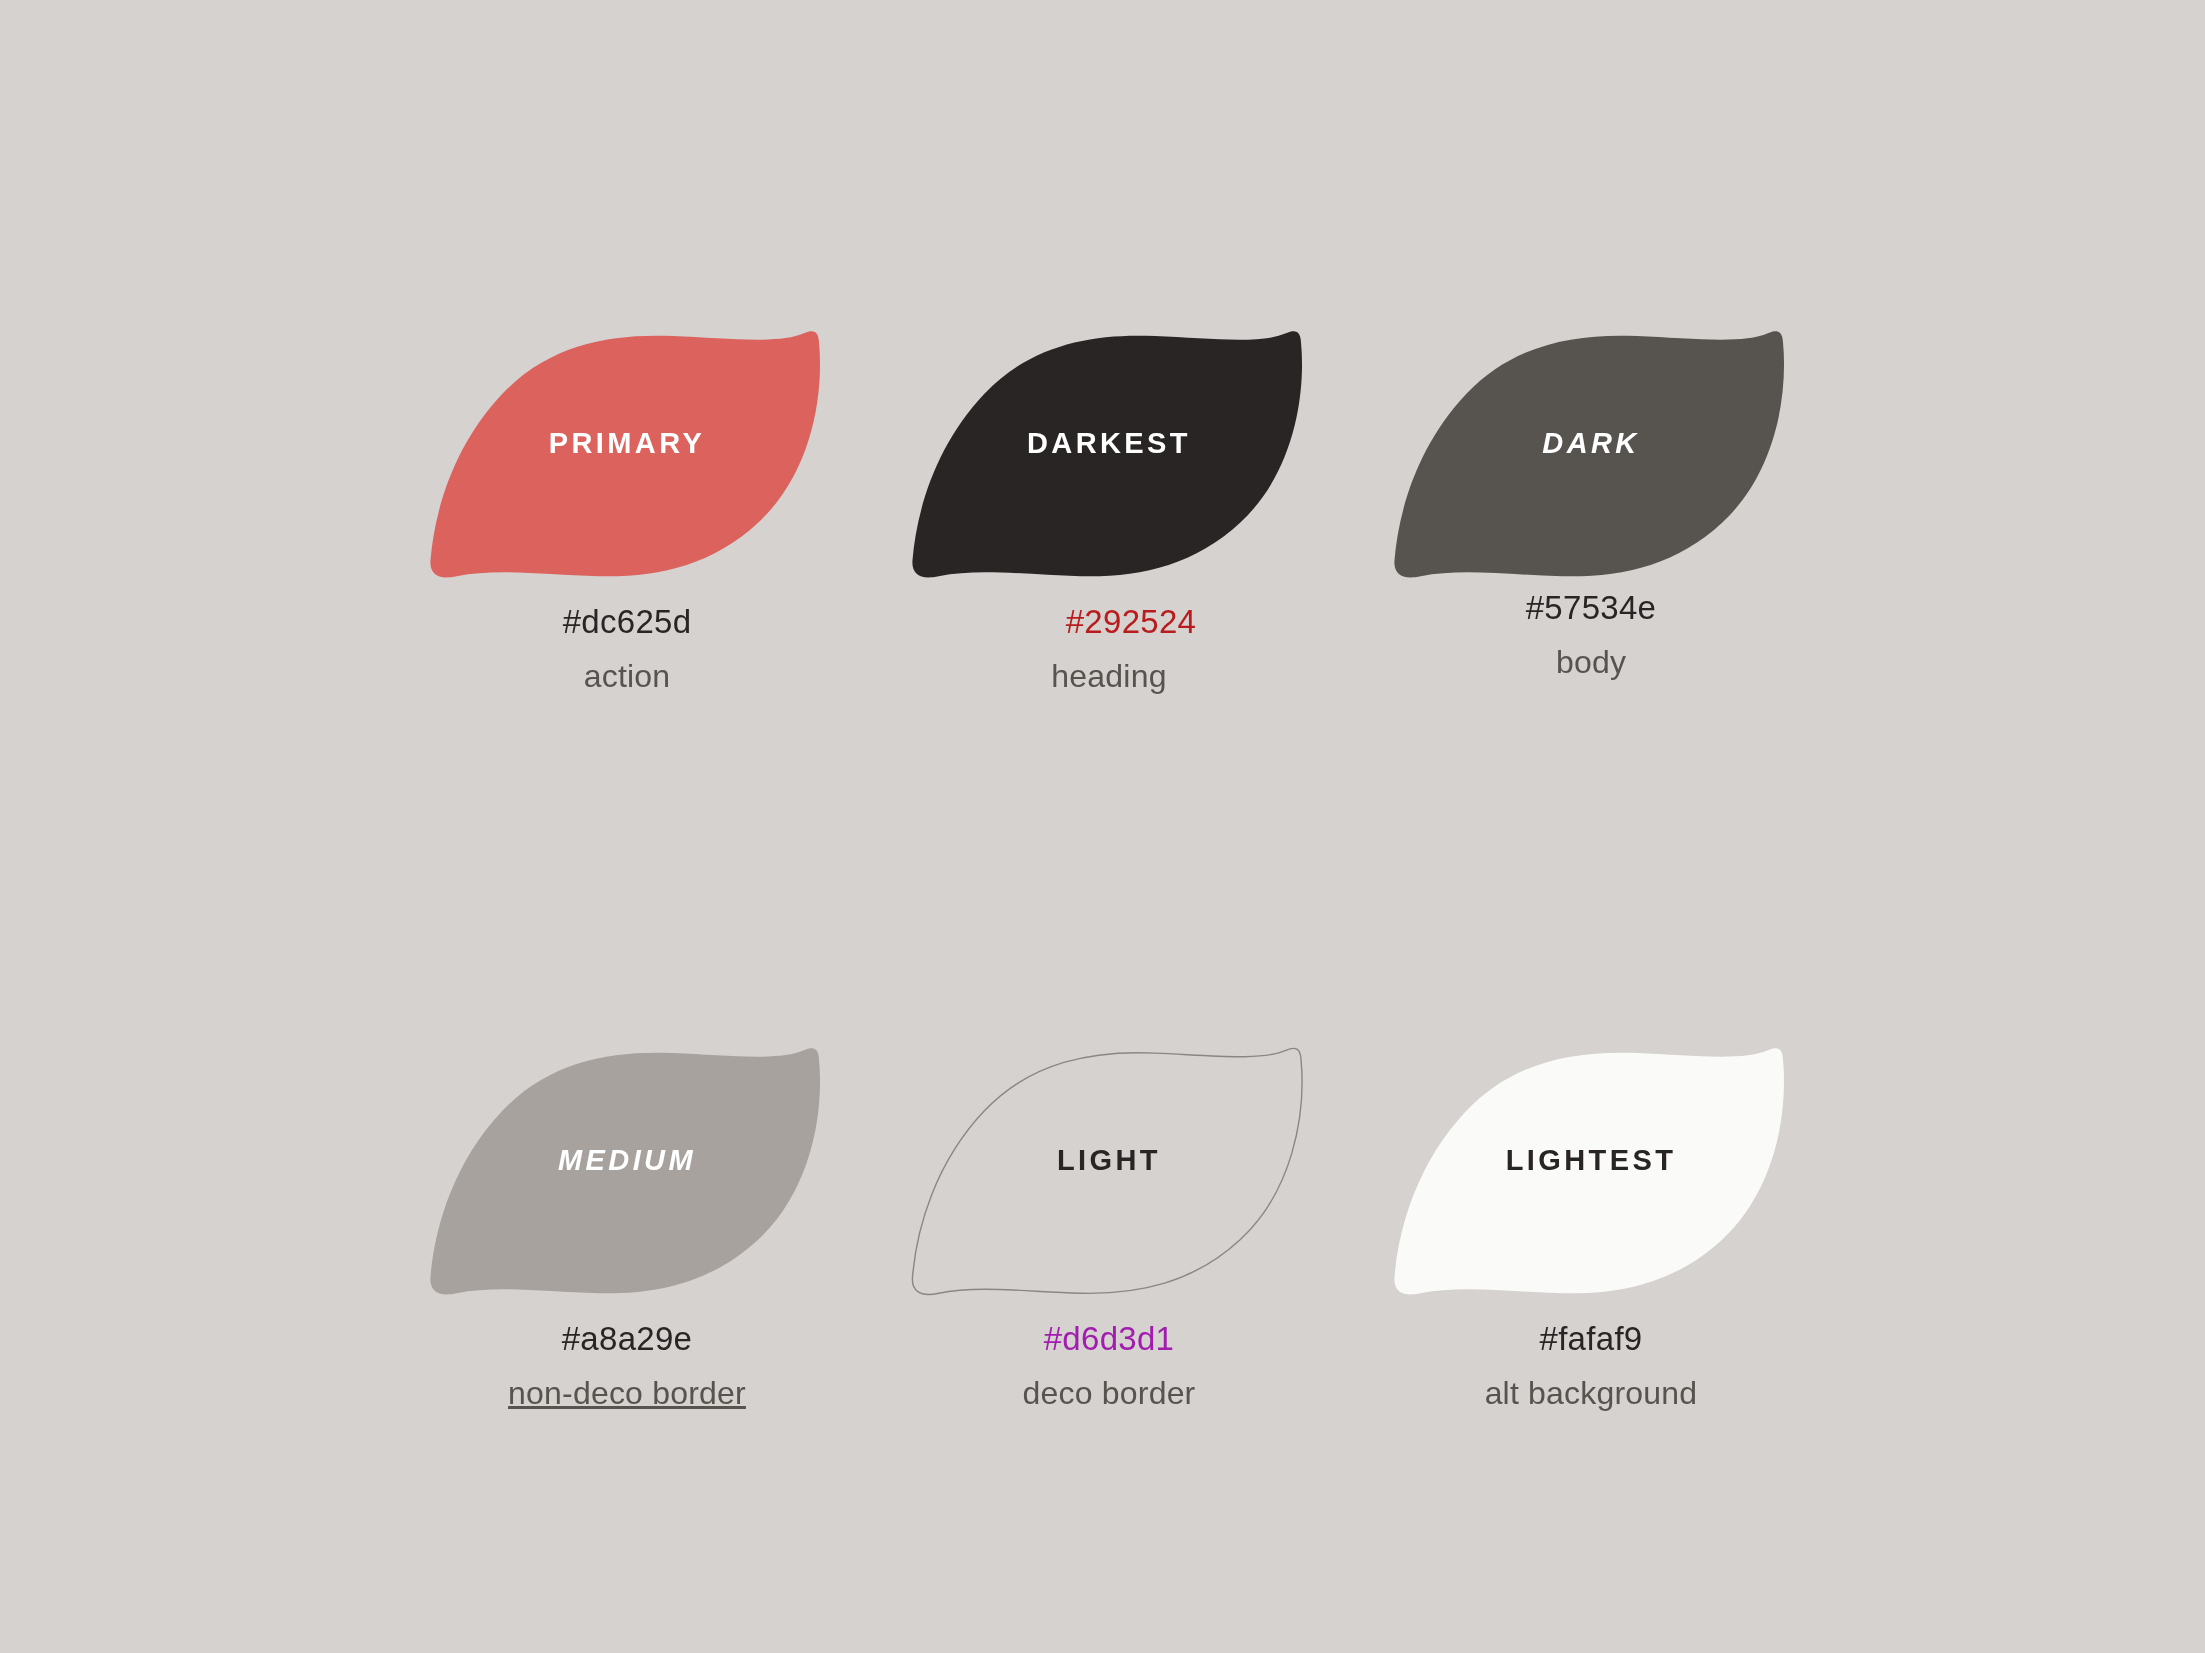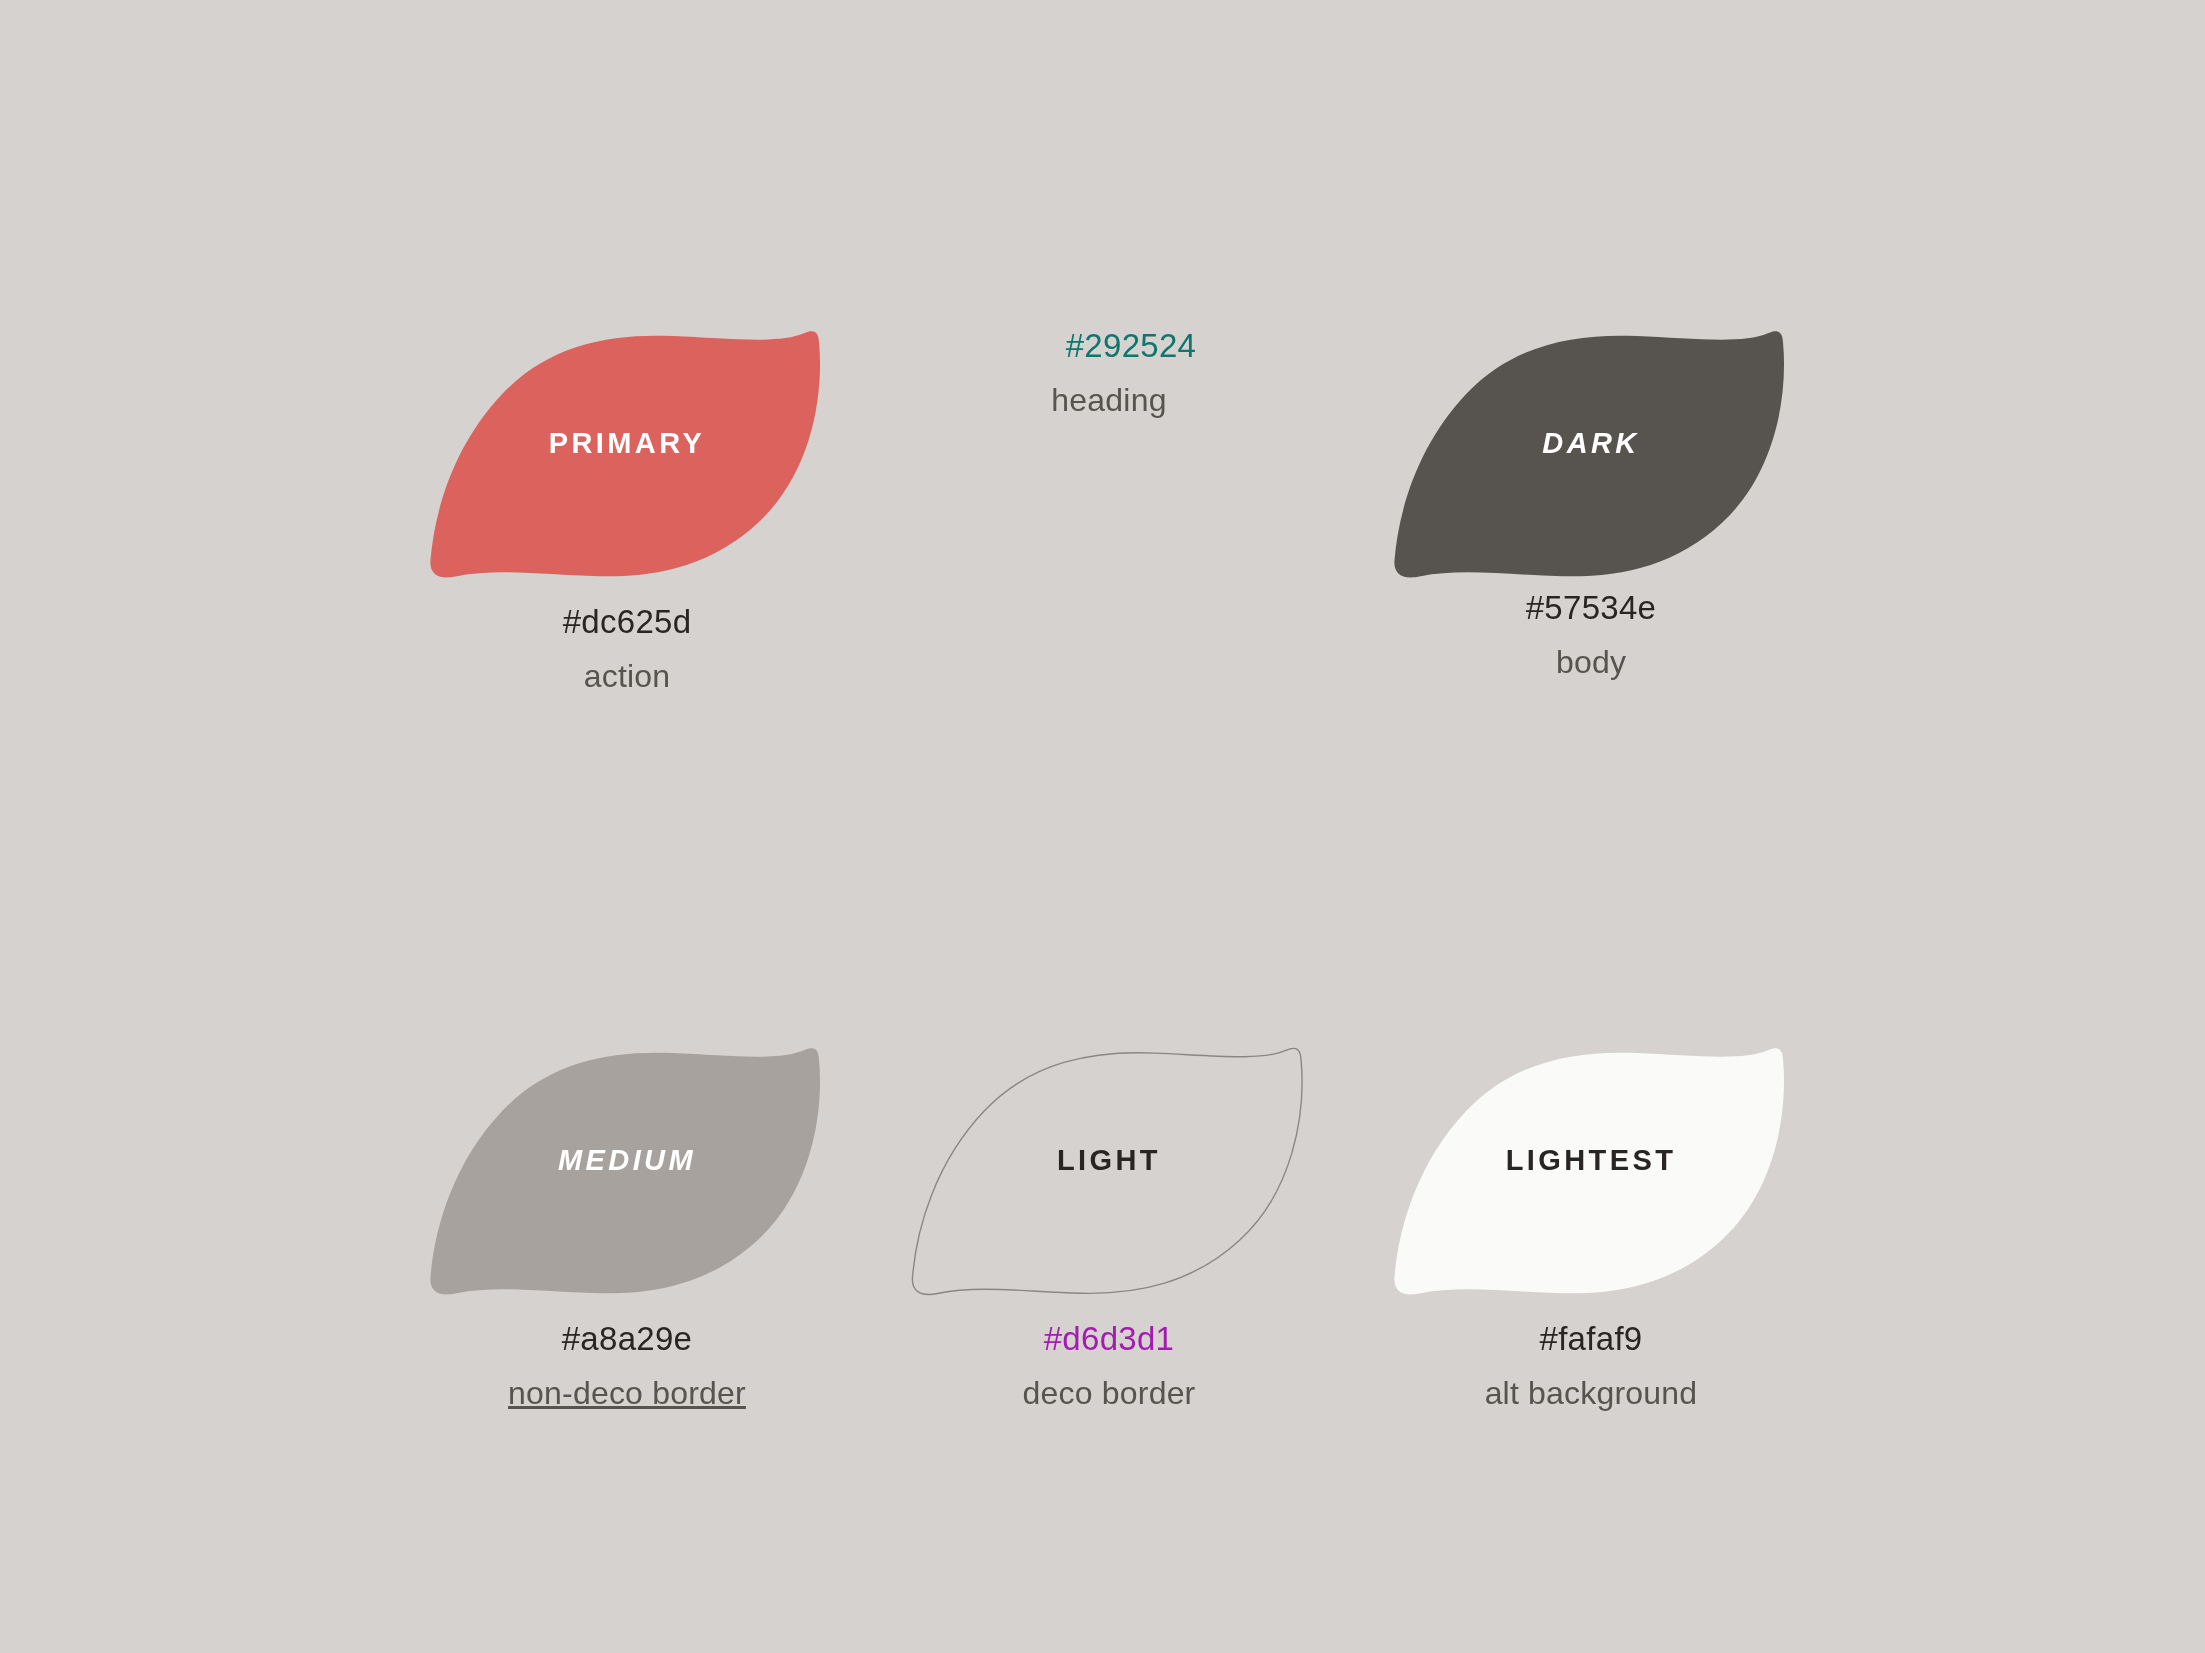"DARKEST" div.leaf-wrap { html: none -> <div> <svg> <path></path> </svg> <span>DARKEST</span> </div> }
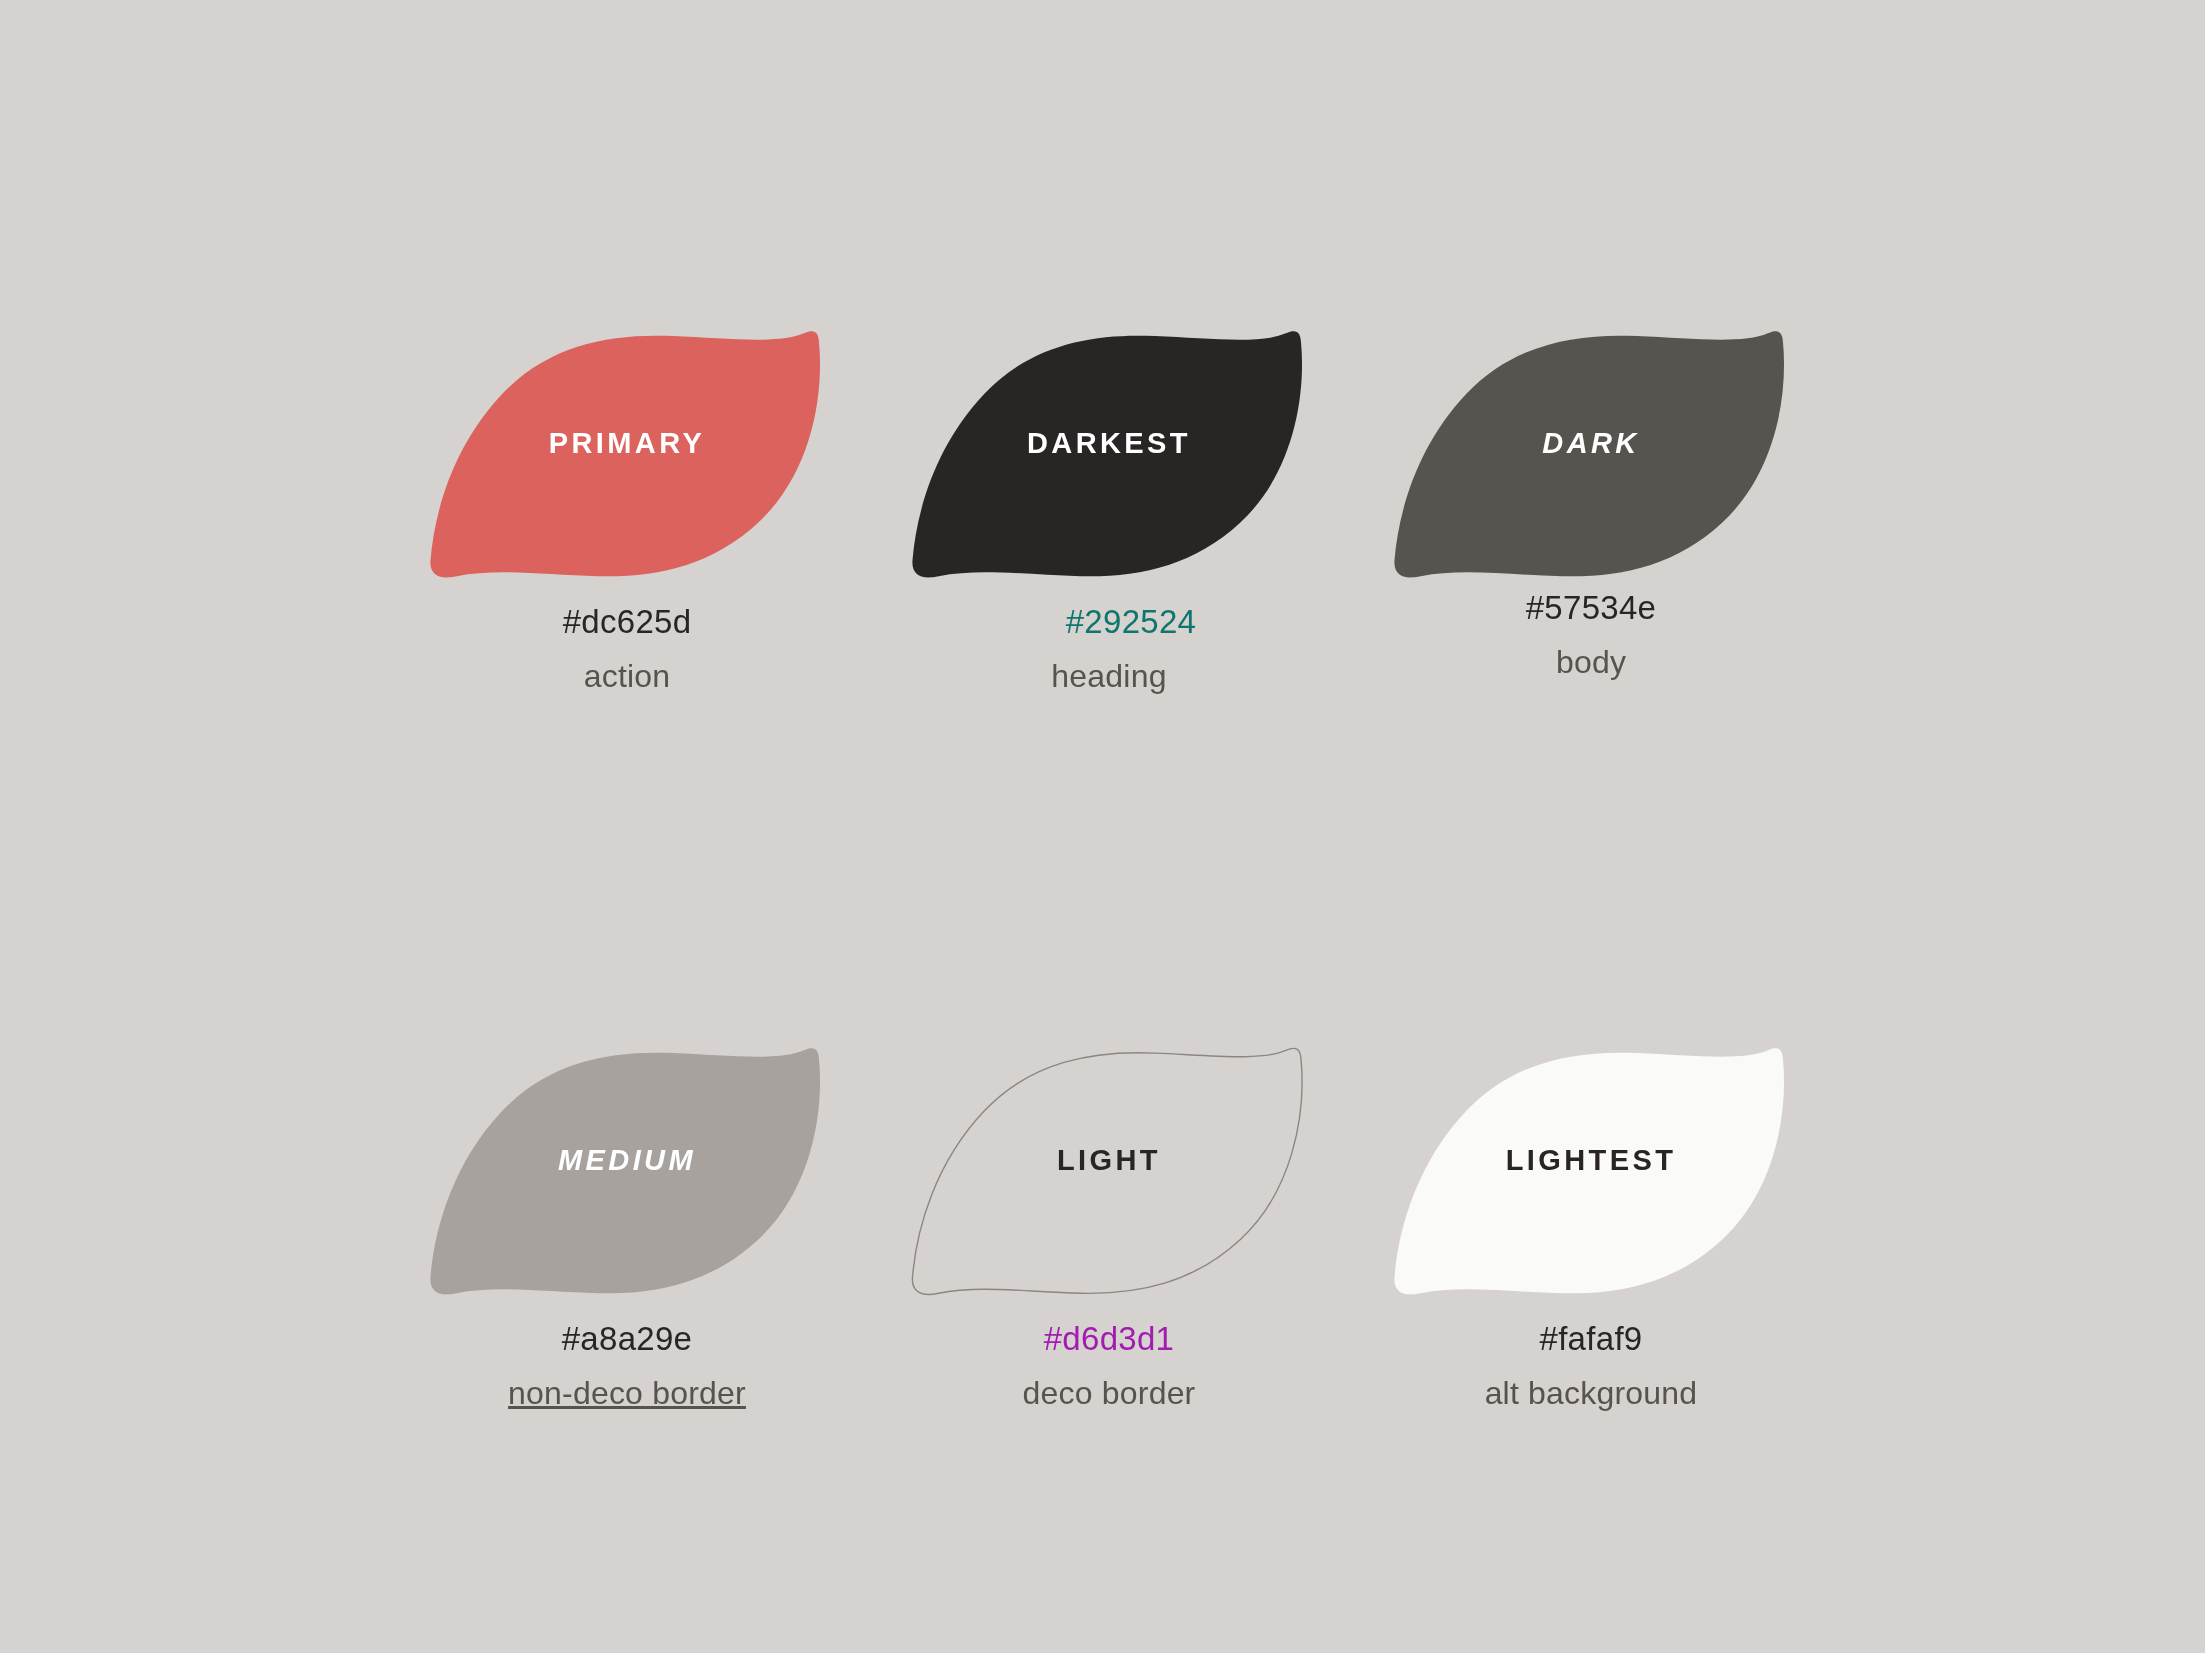"#292524" div.hex-label { color: #0f766e -> #b91c1c }
